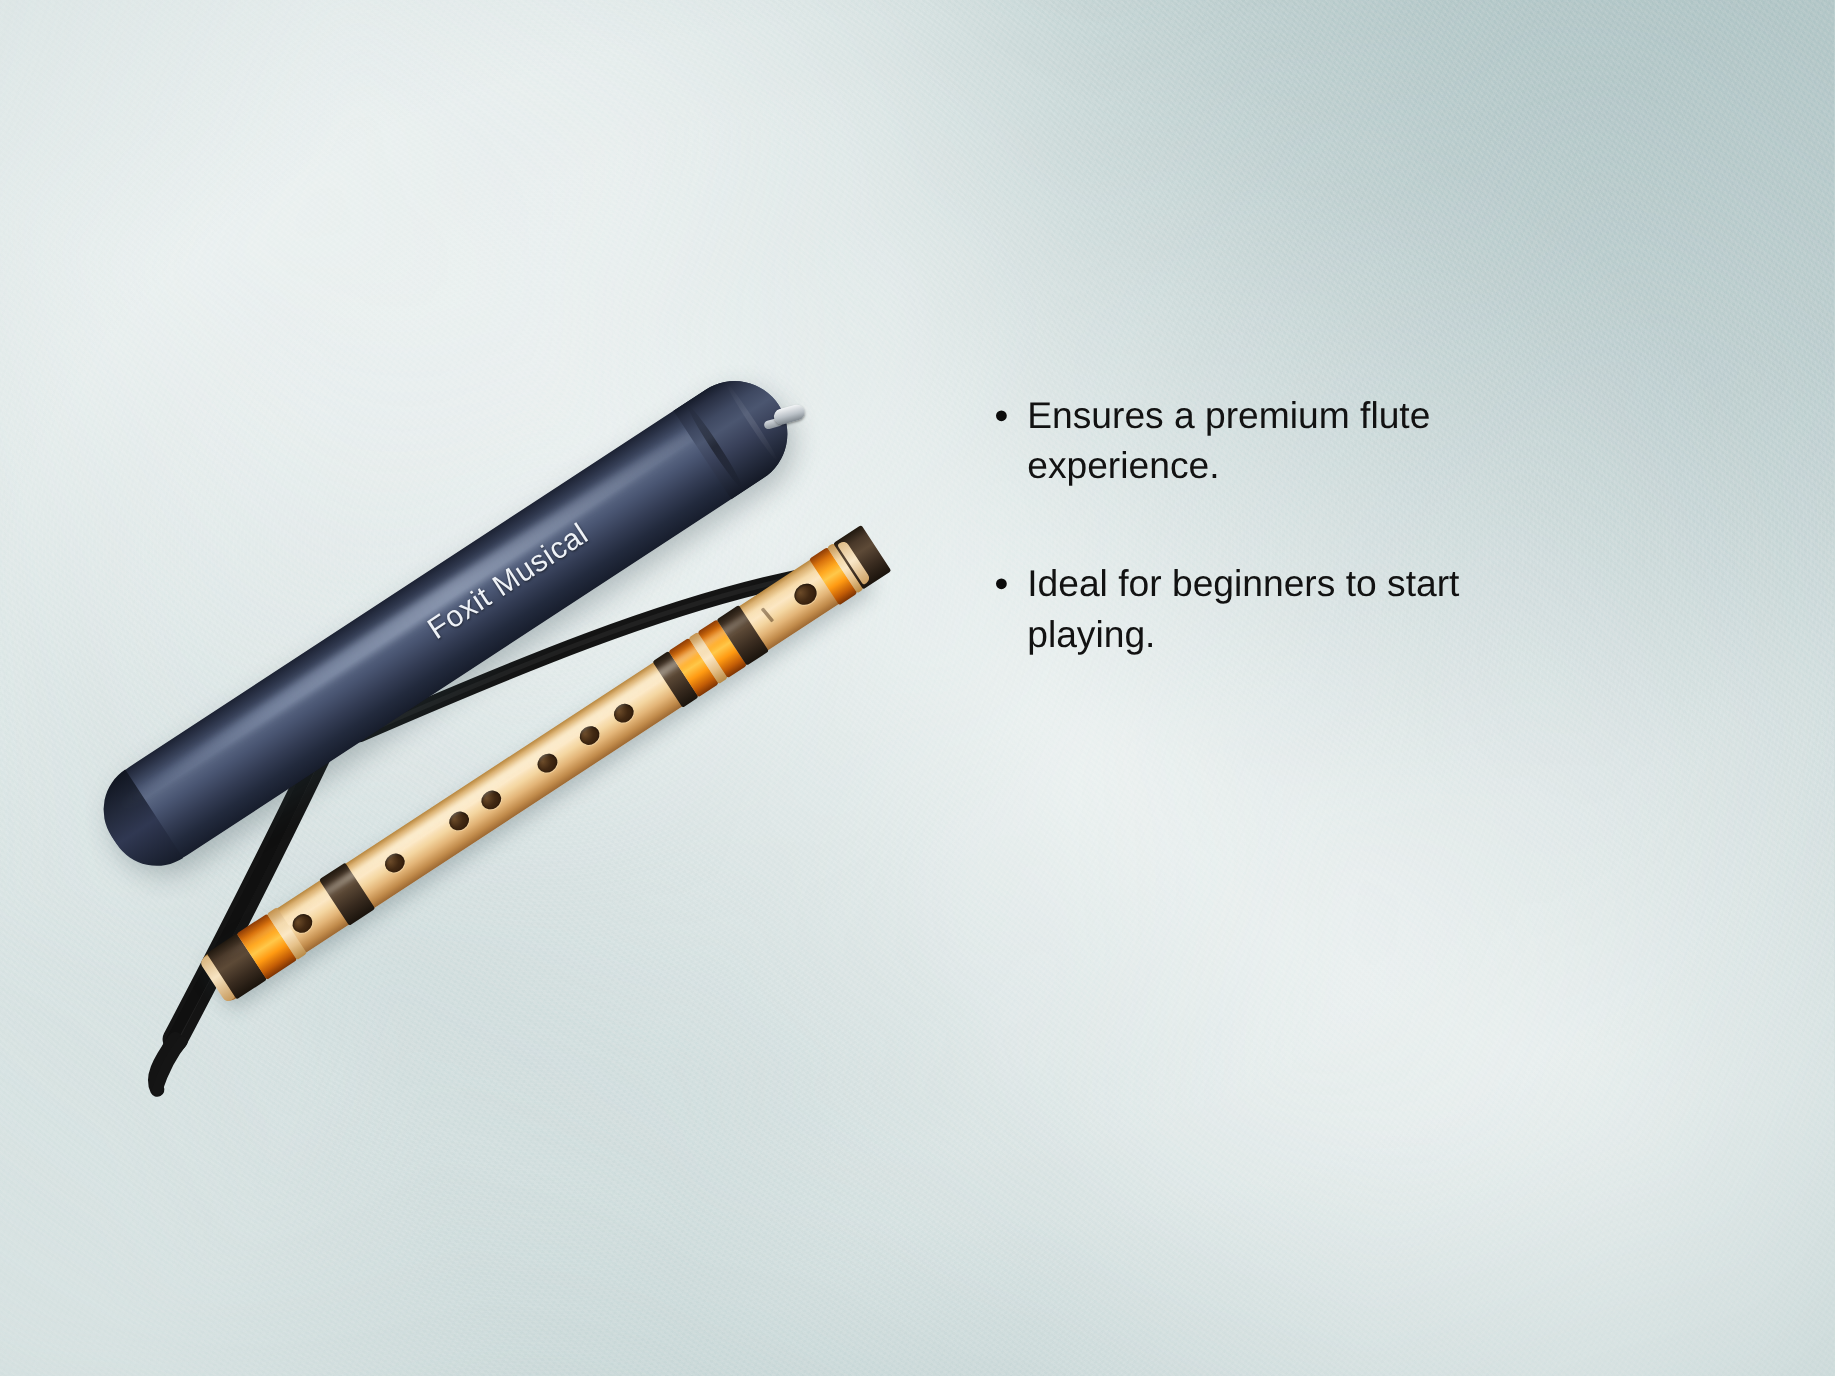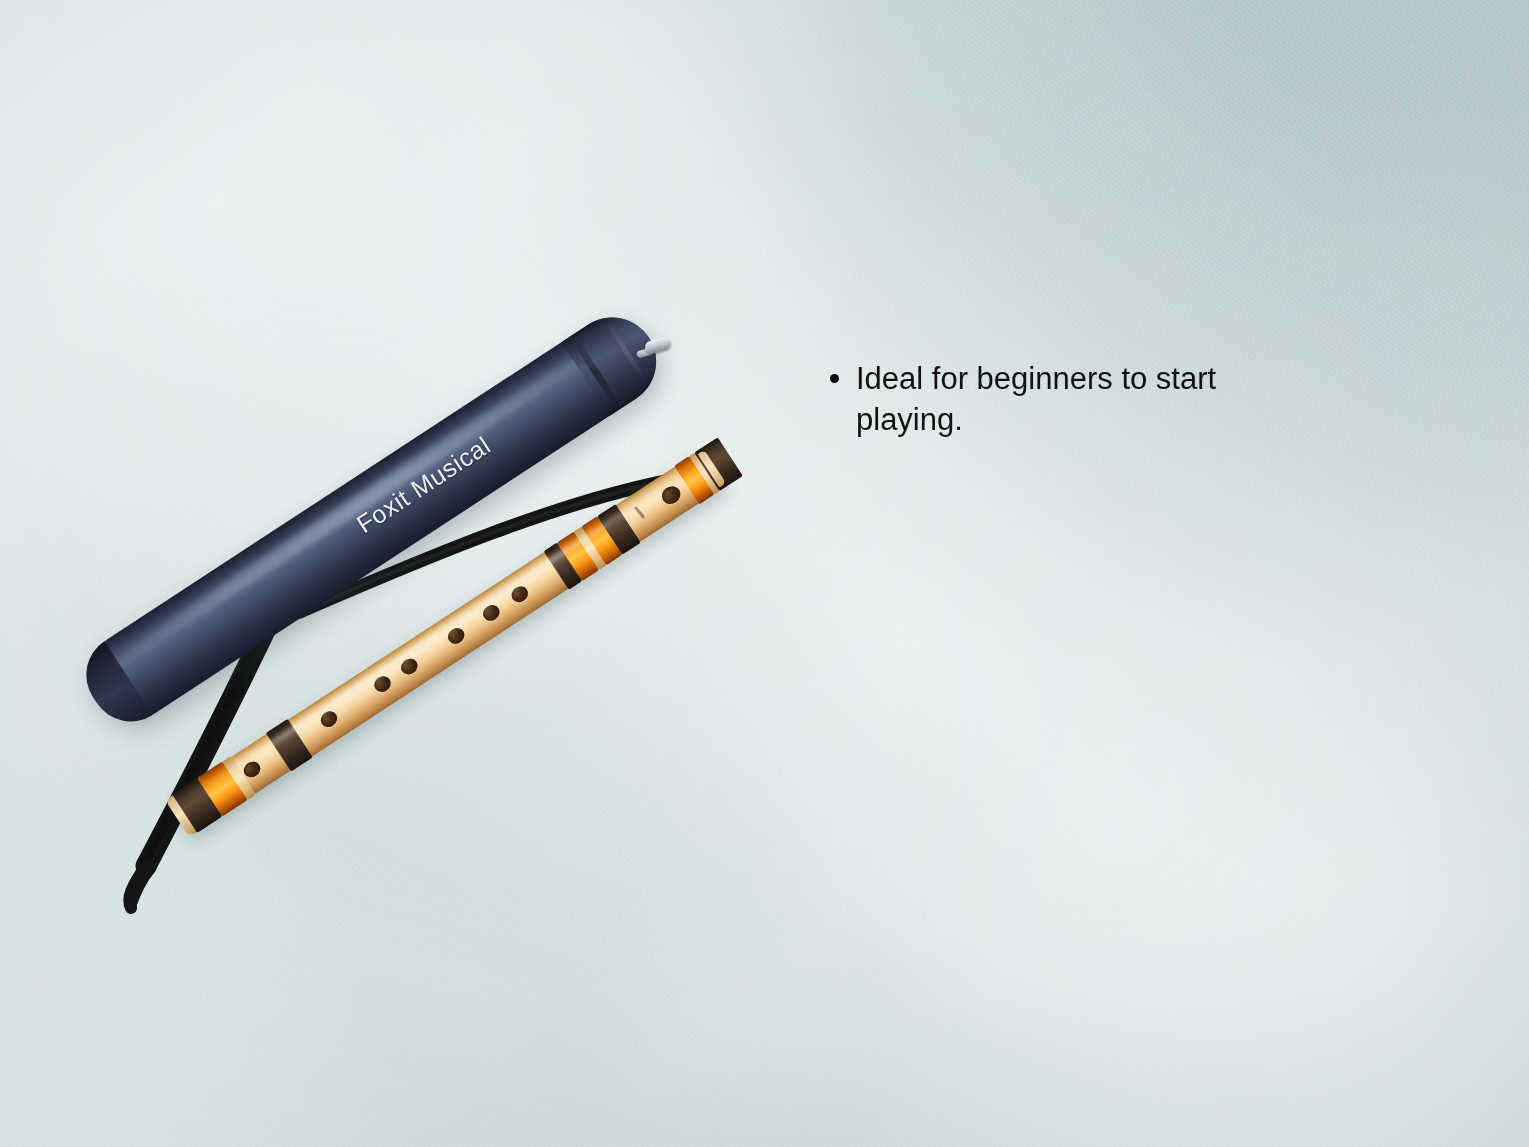"Ensures a premium flute experience." li.bullet-item { html: none -> <li> <span></span> <span>Ensures a premium flute experience.</span> </li> }
